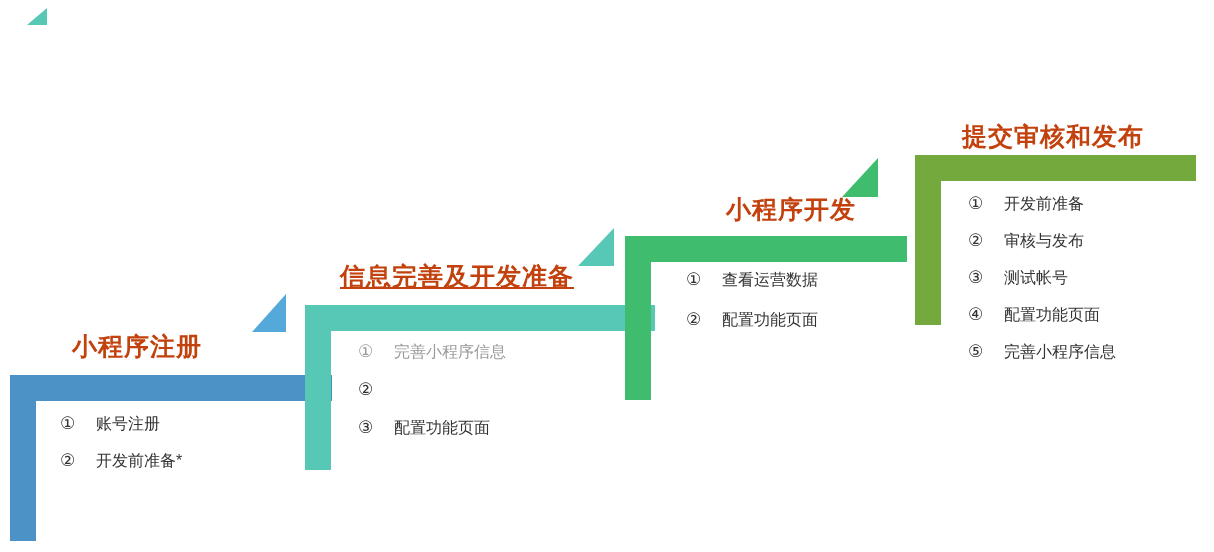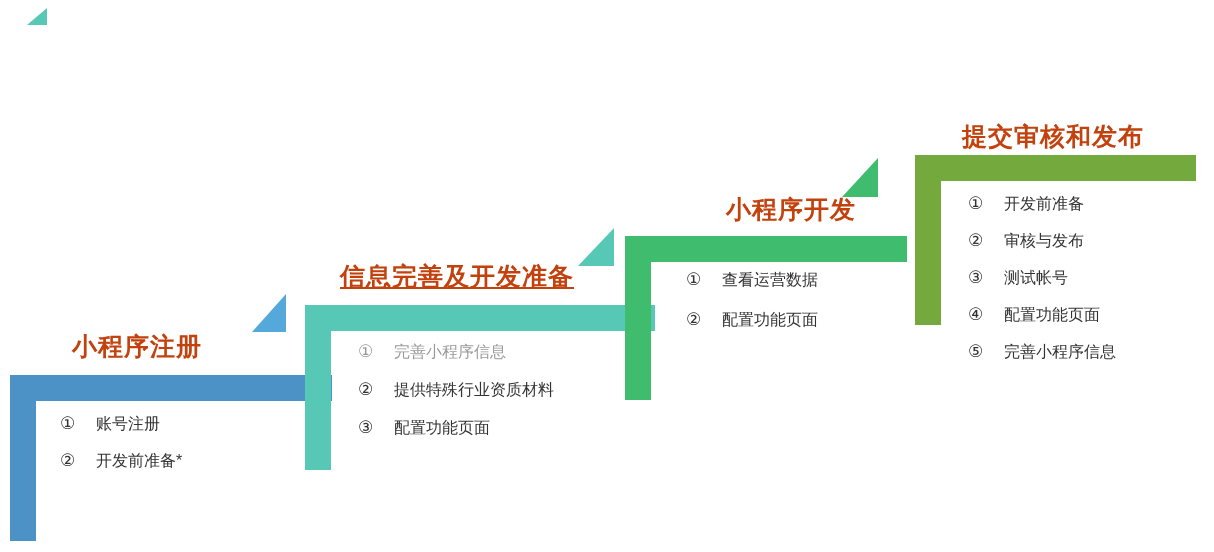"提供特殊行业资质材料" span.label { html: <span>提供特殊行业资质材料</span> -> none }
